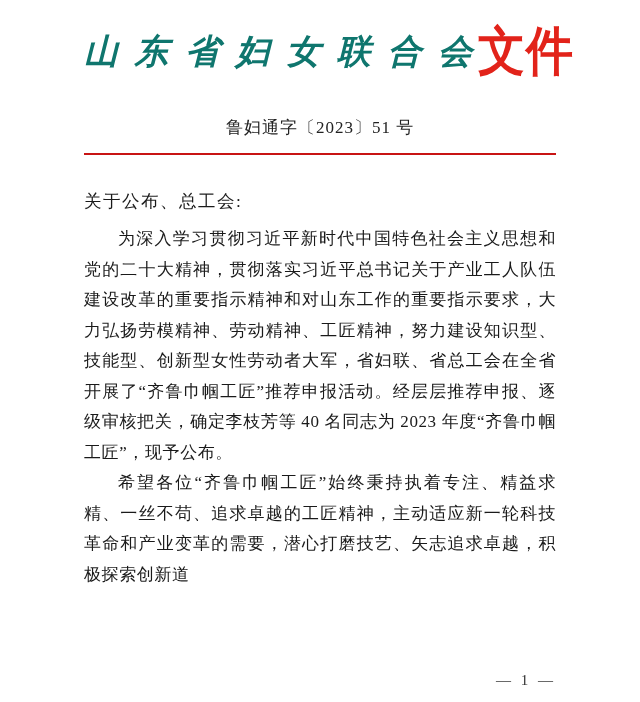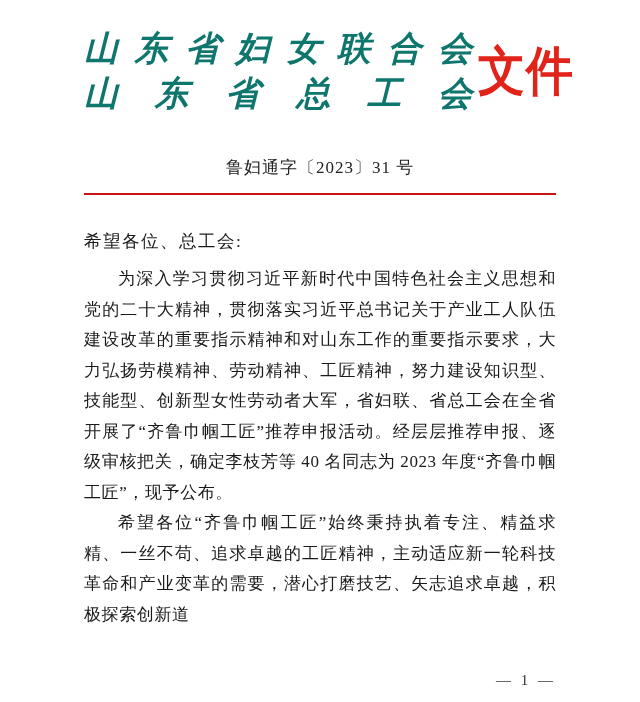"山东省总工会" div.org-line { html: <div>山东省总工会</div> -> none }
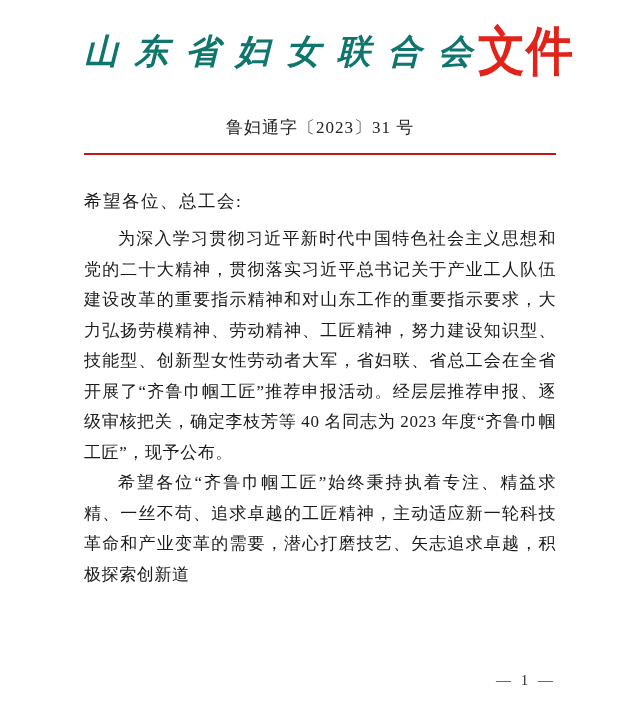"鲁妇通字〔2023〕31 号" div.doc-number { text: 31 -> 51 }
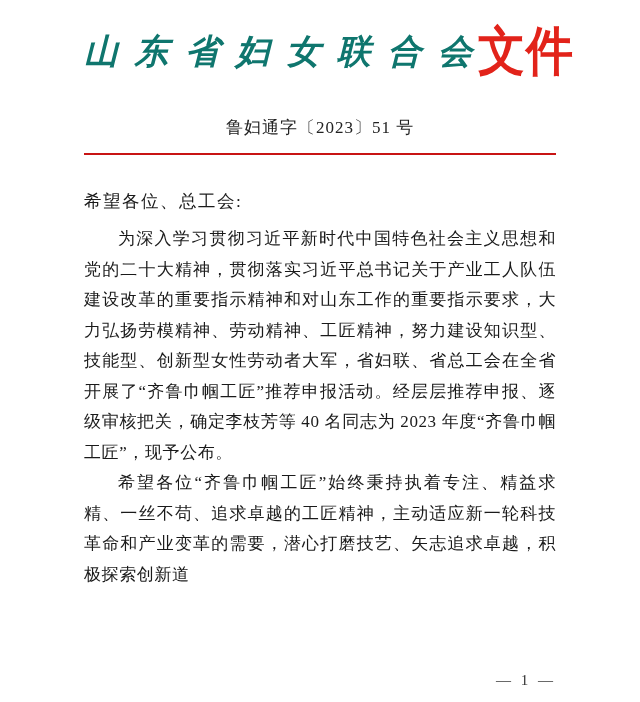"希望各位、总工会:" div.salutation { text: 希望各位 -> 关于公布 }
